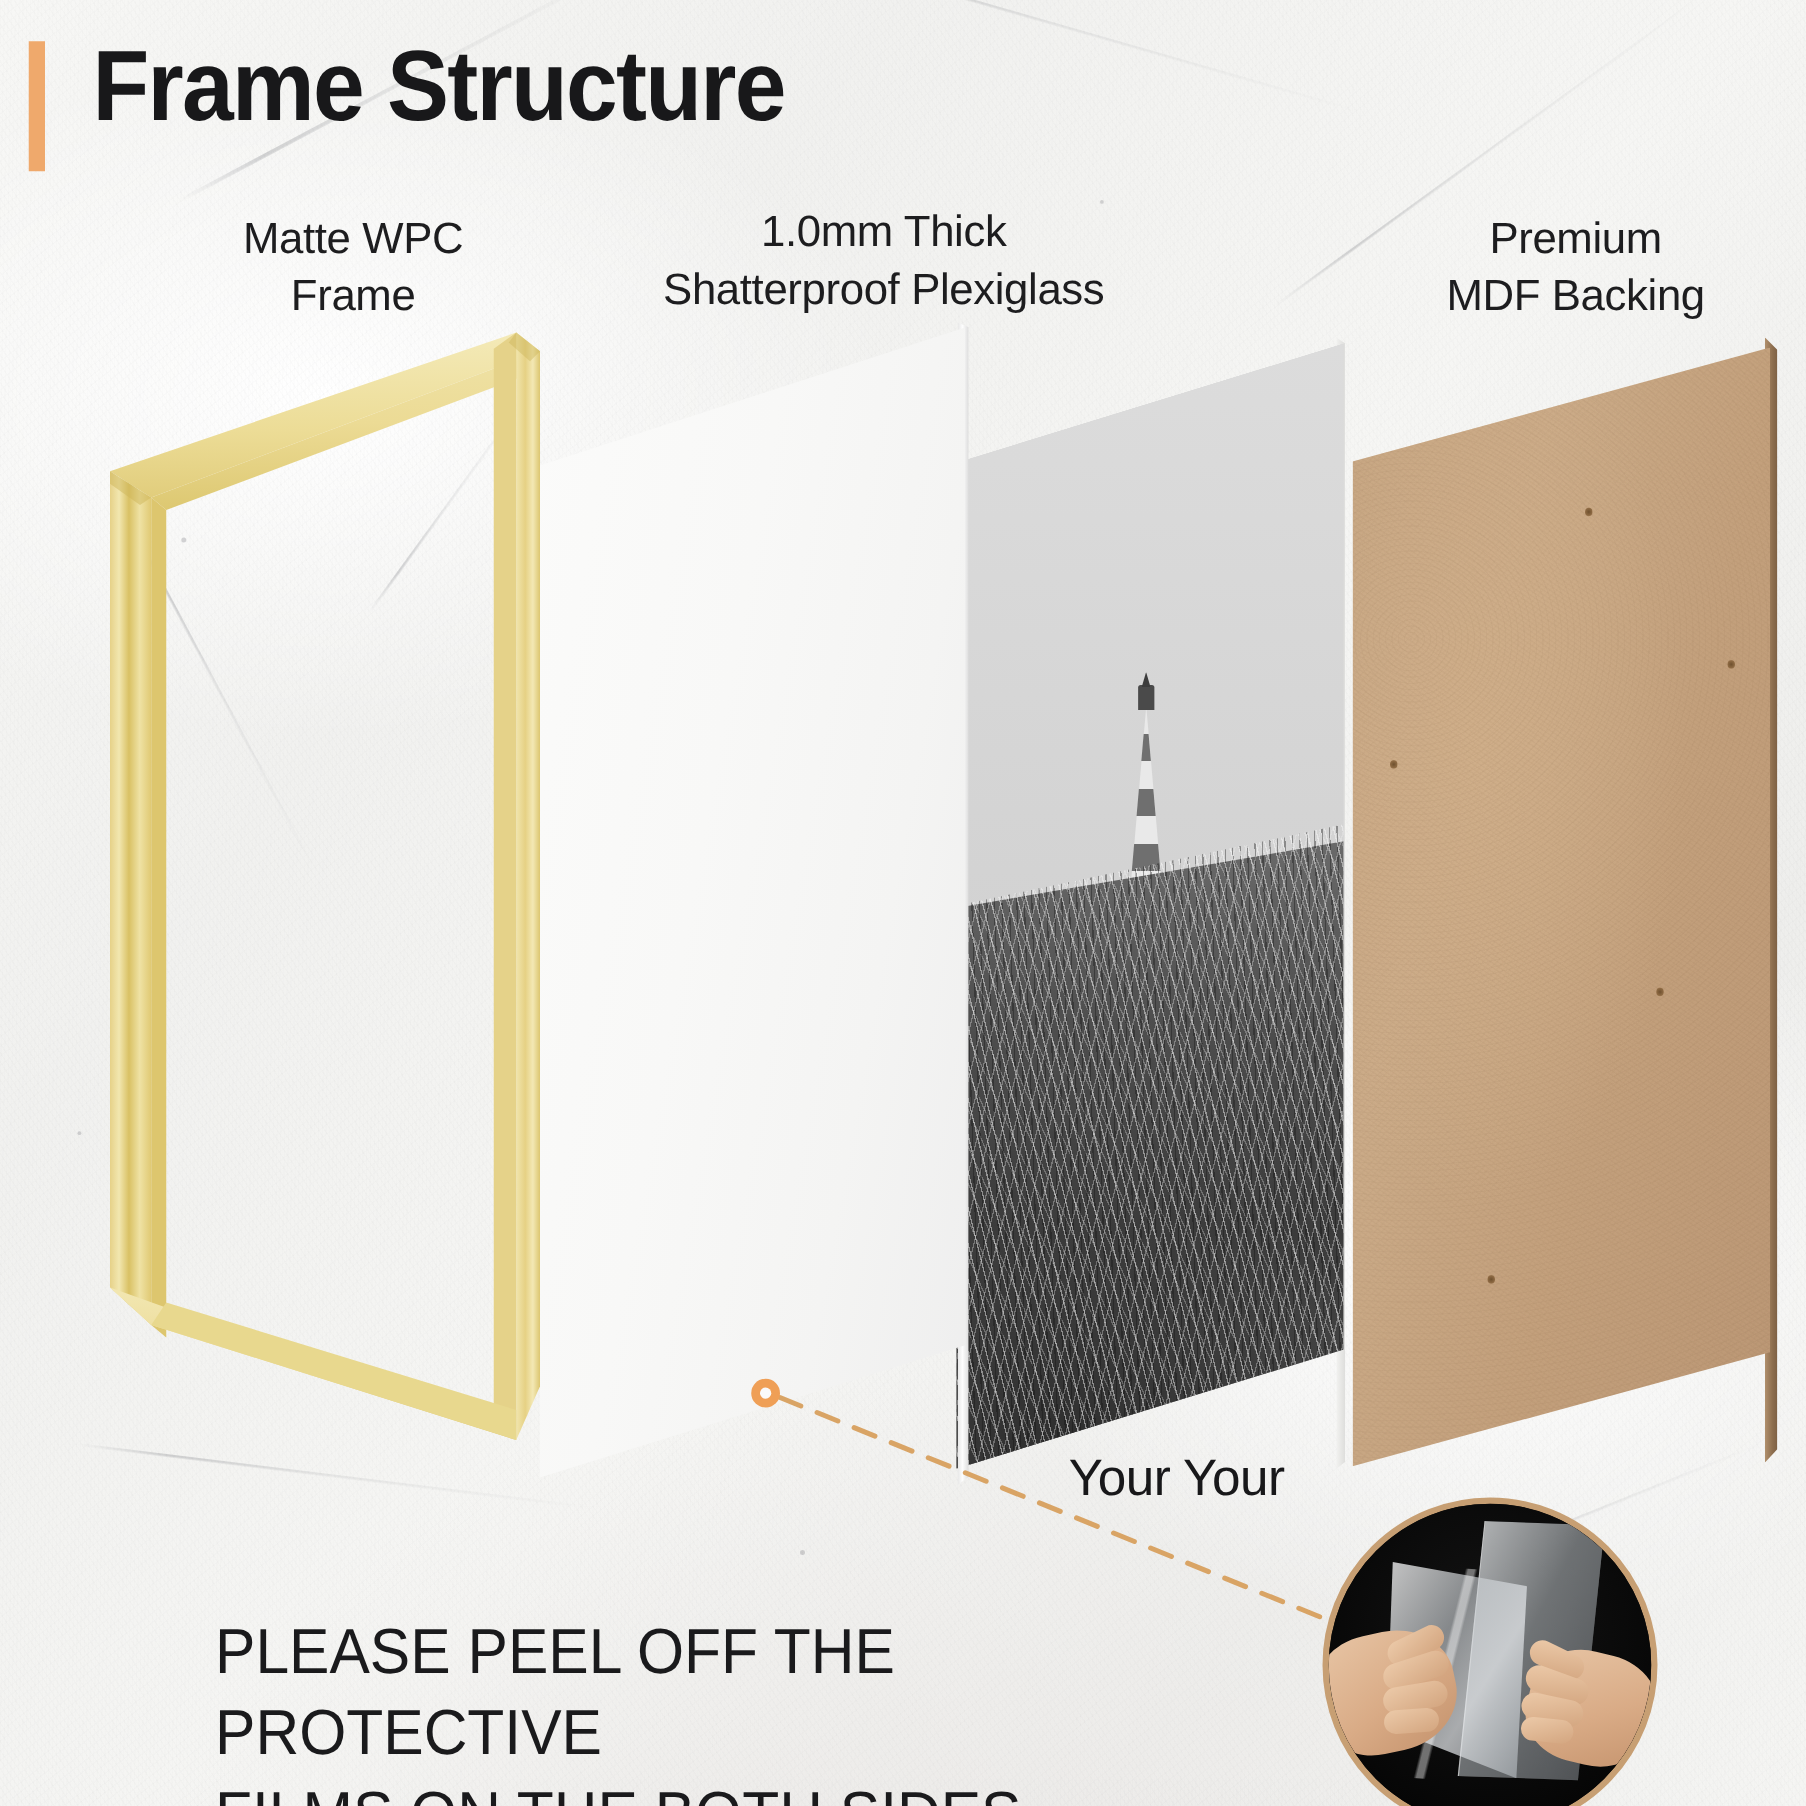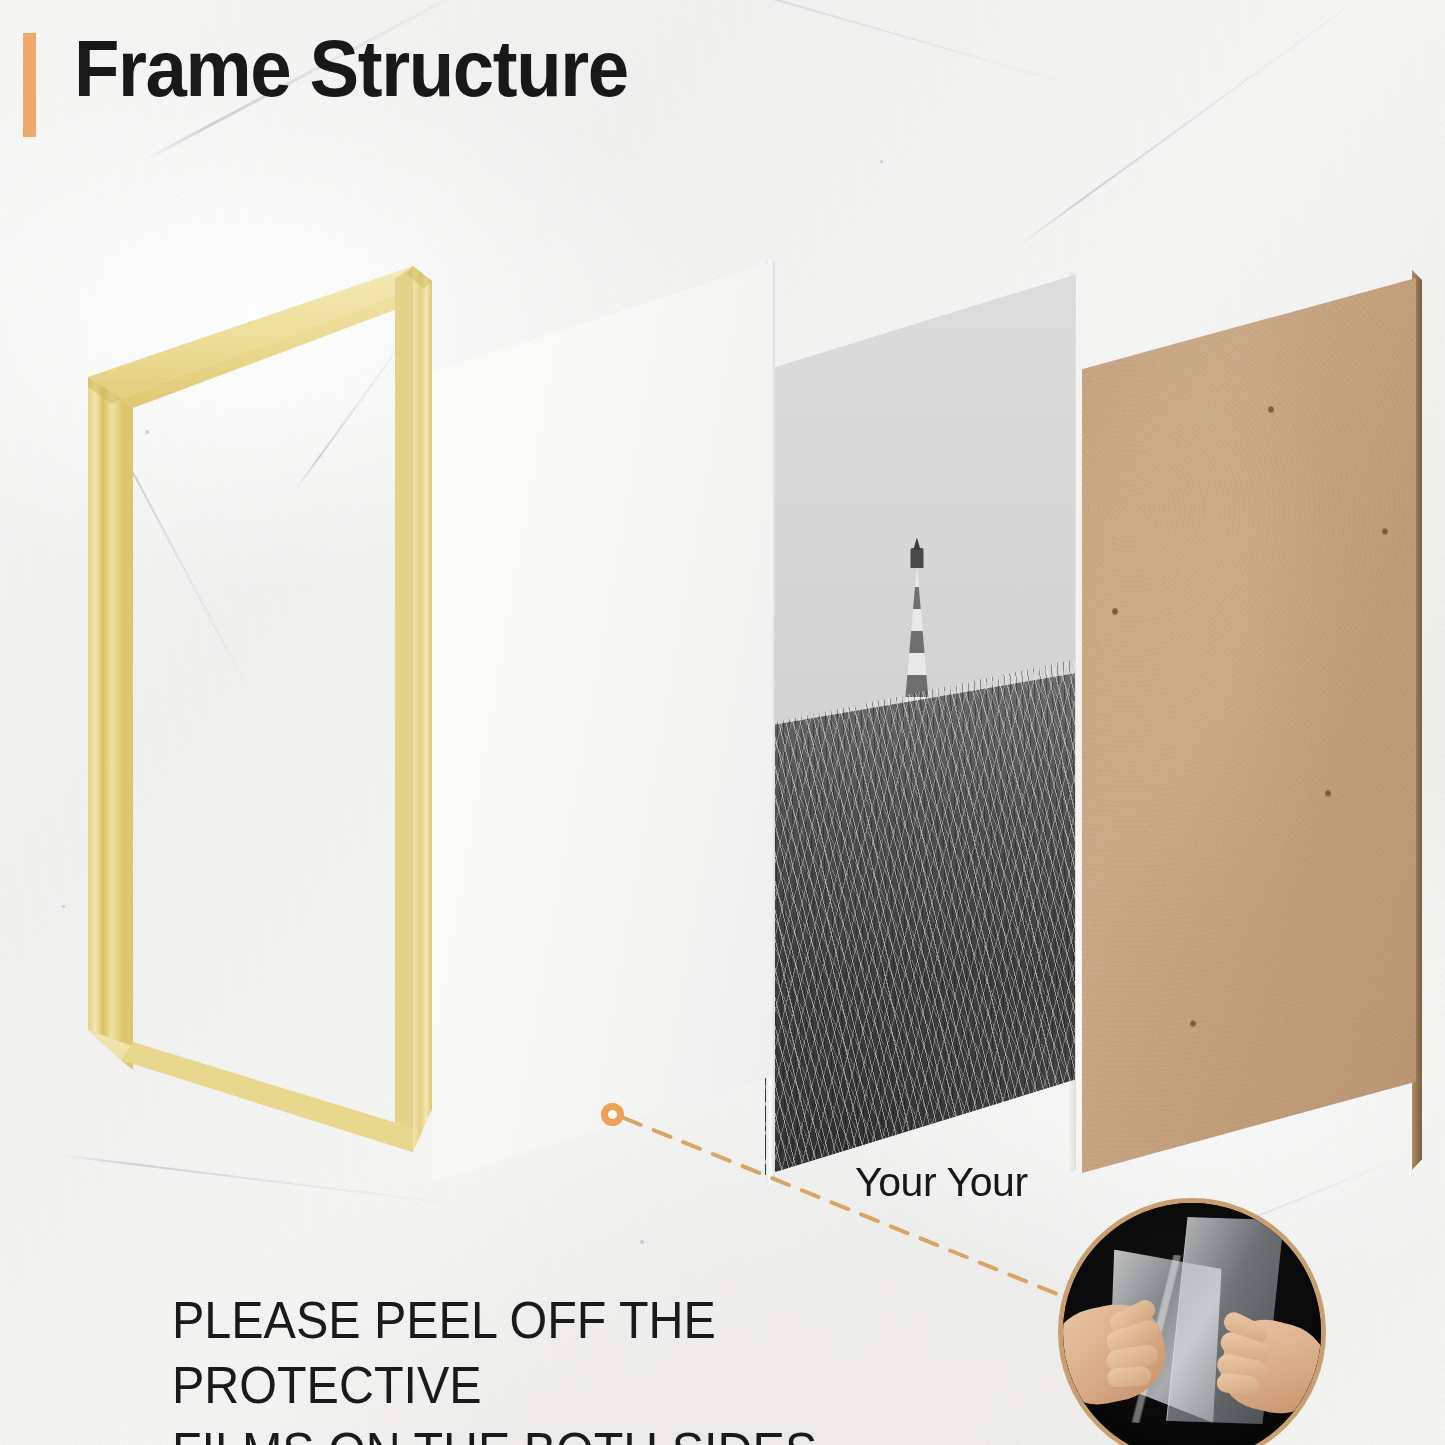"Matte WPC" div.lbl { html: none -> <div>Matte WPC Frame</div> }
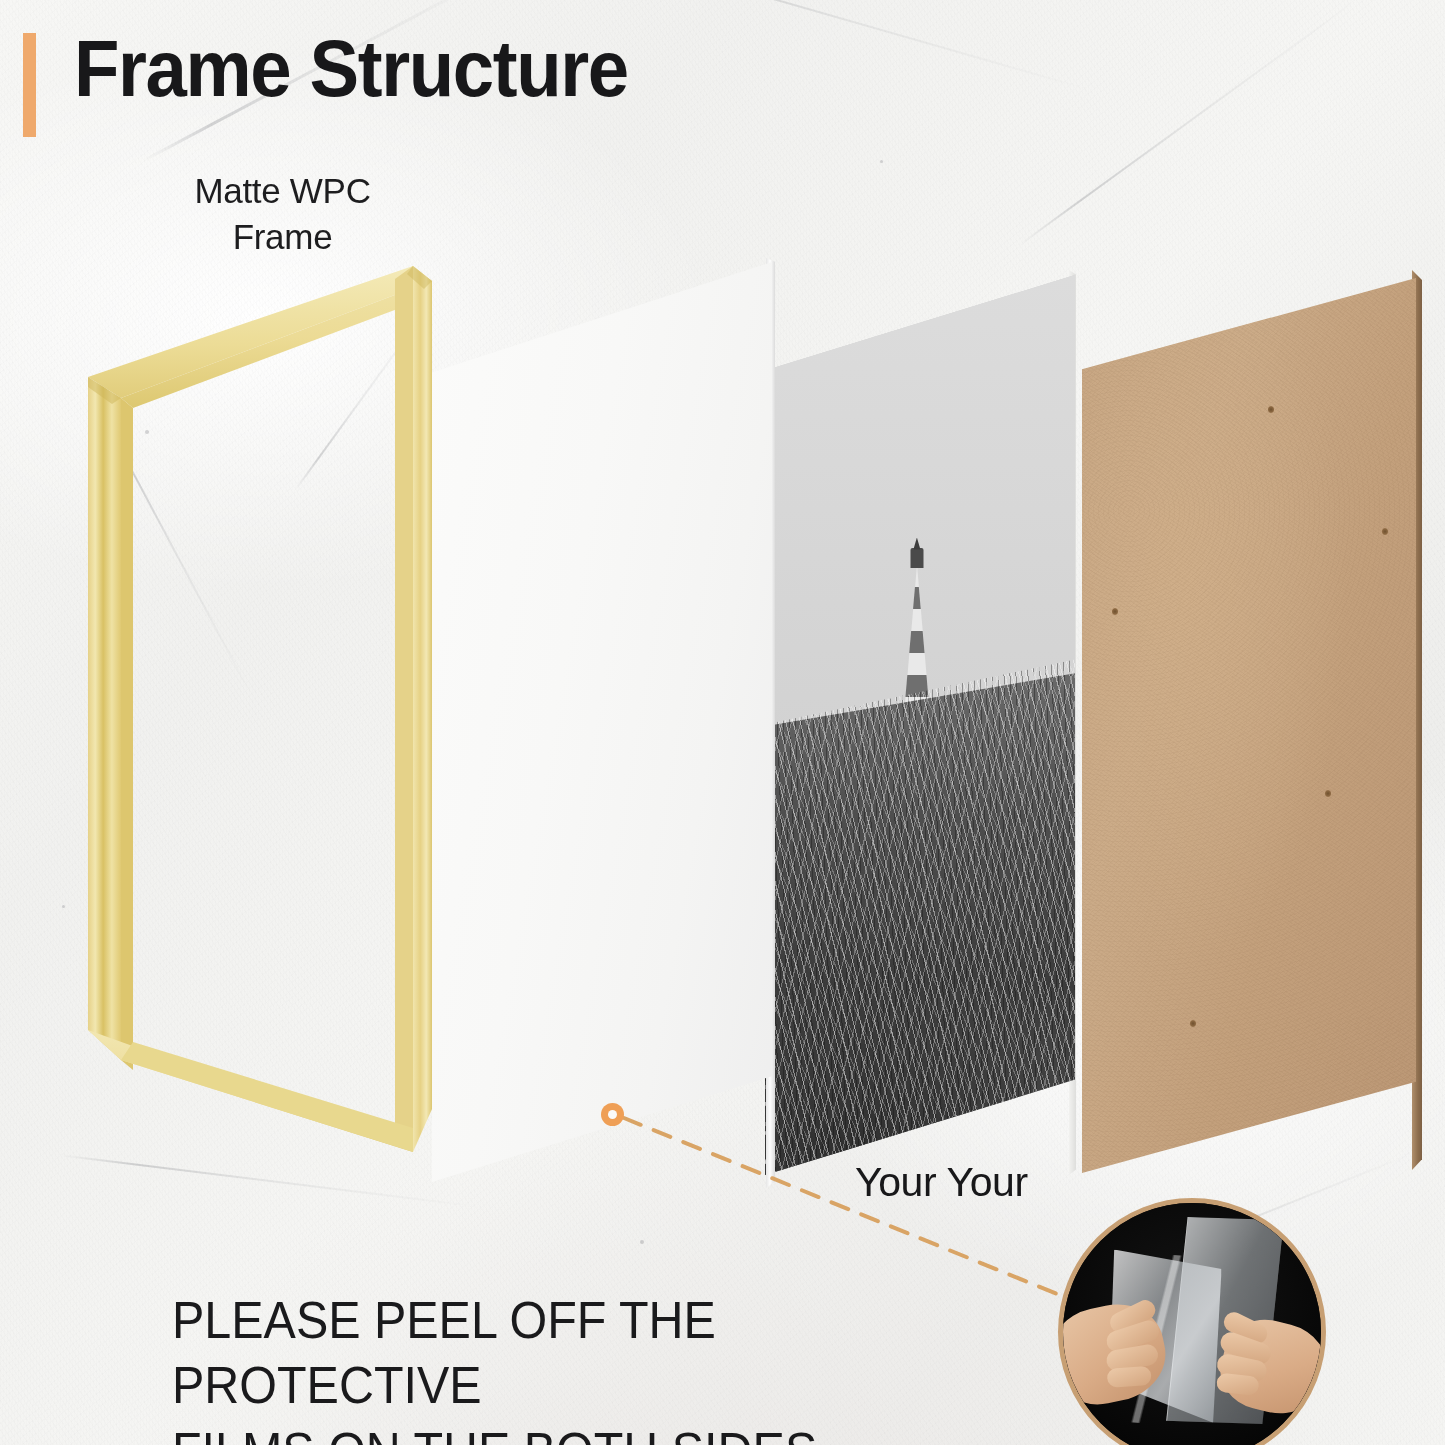"1.0mm Thick" div.lbl { html: none -> <div>1.0mm Thick Shatterproof Plexiglass</div> }
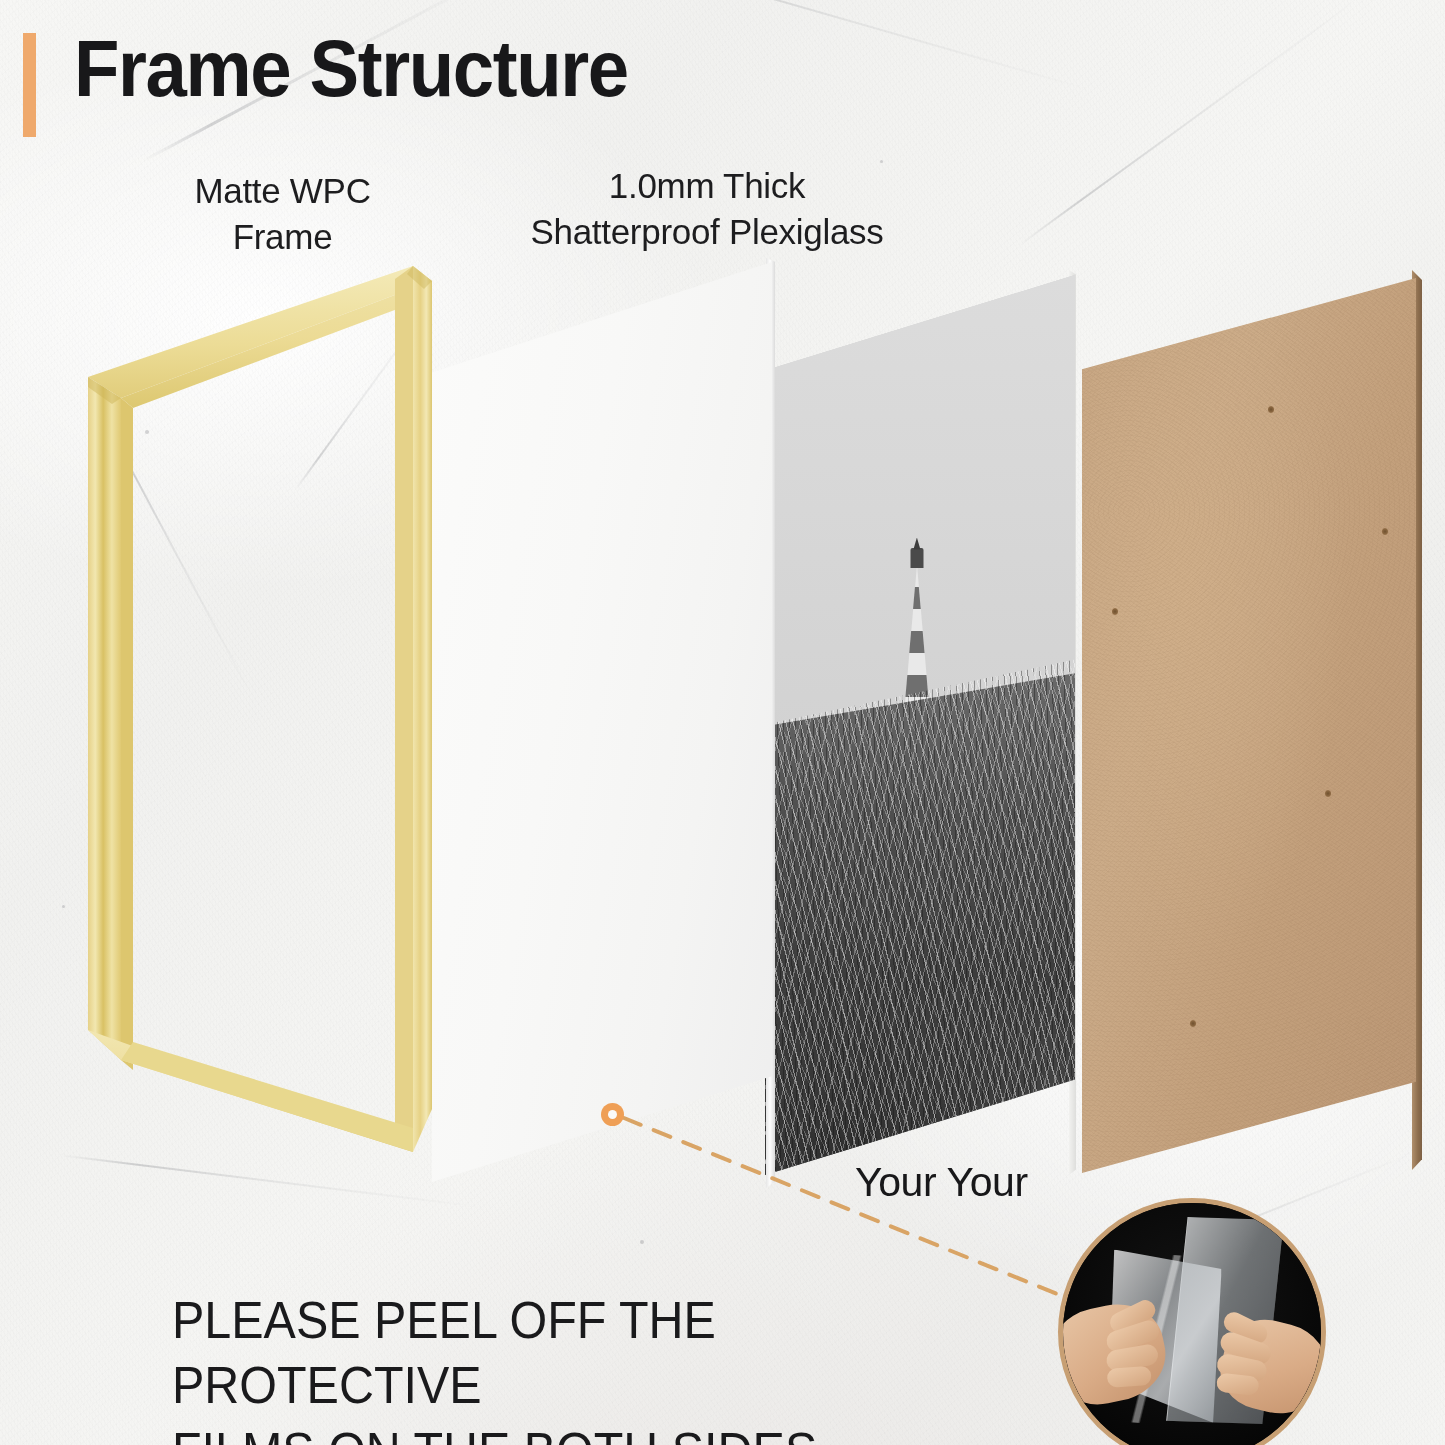"Premium" div.lbl { html: none -> <div>Premium MDF Backing</div> }
